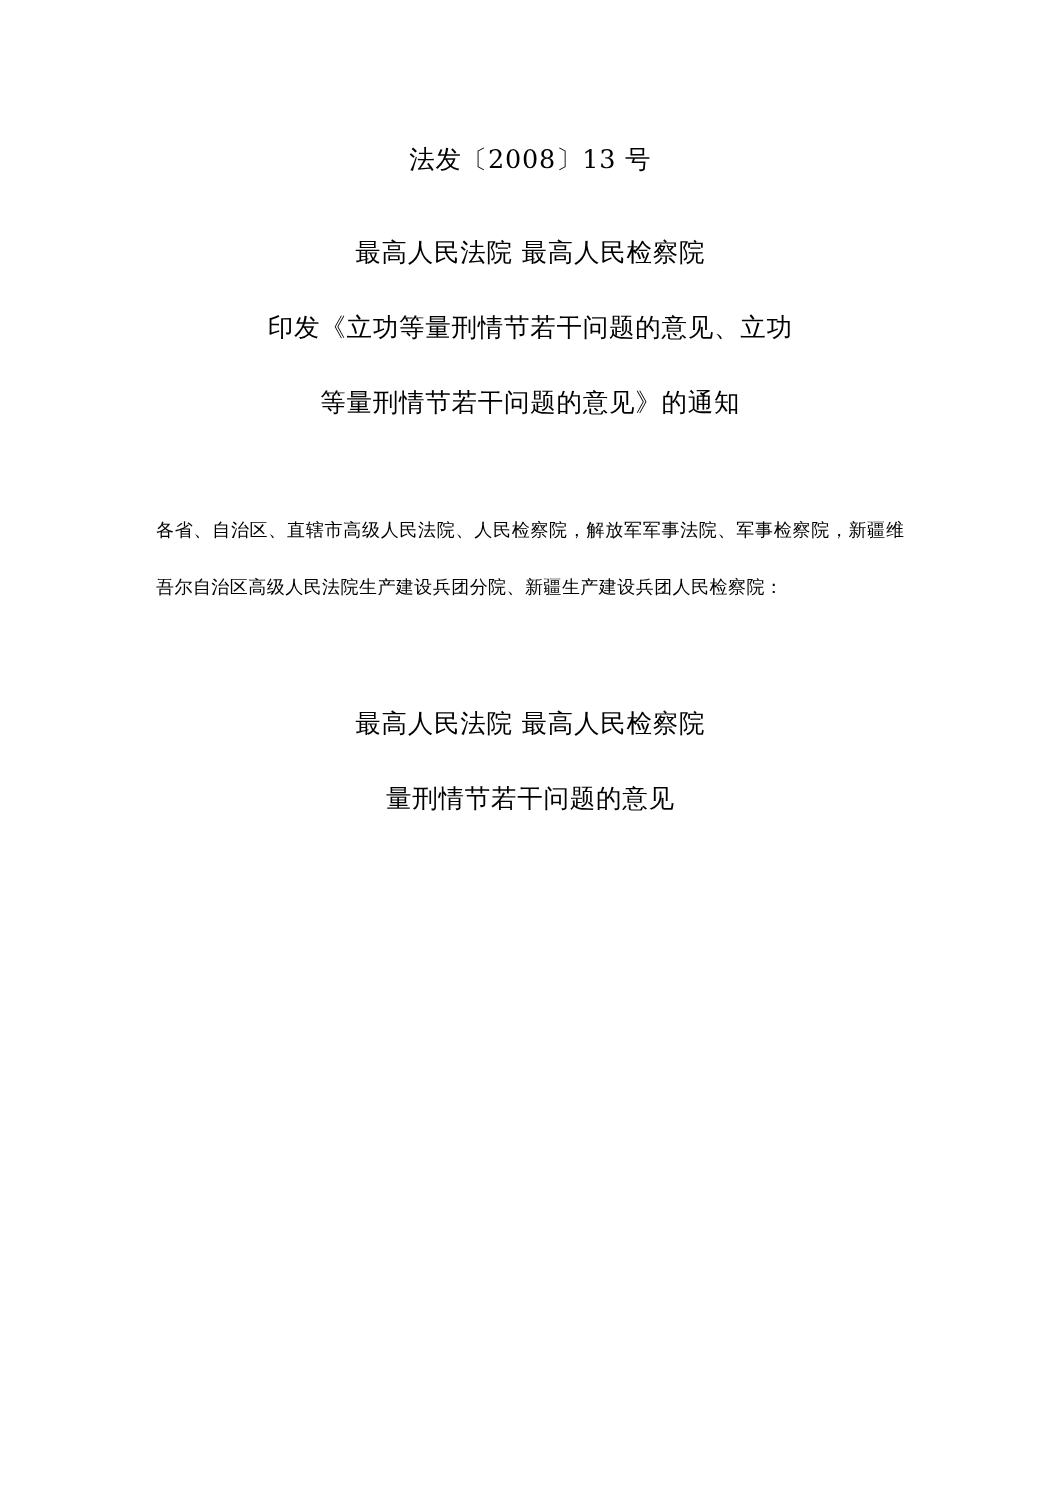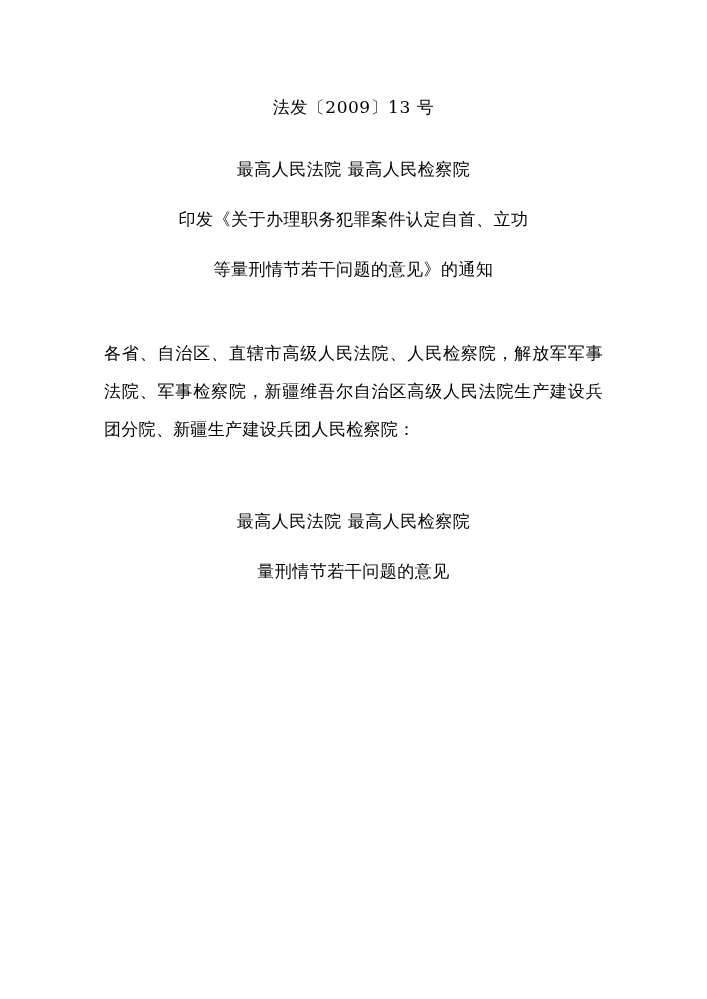"法发〔2009〕13 号" div.doc-number { text: 2009 -> 2008 }
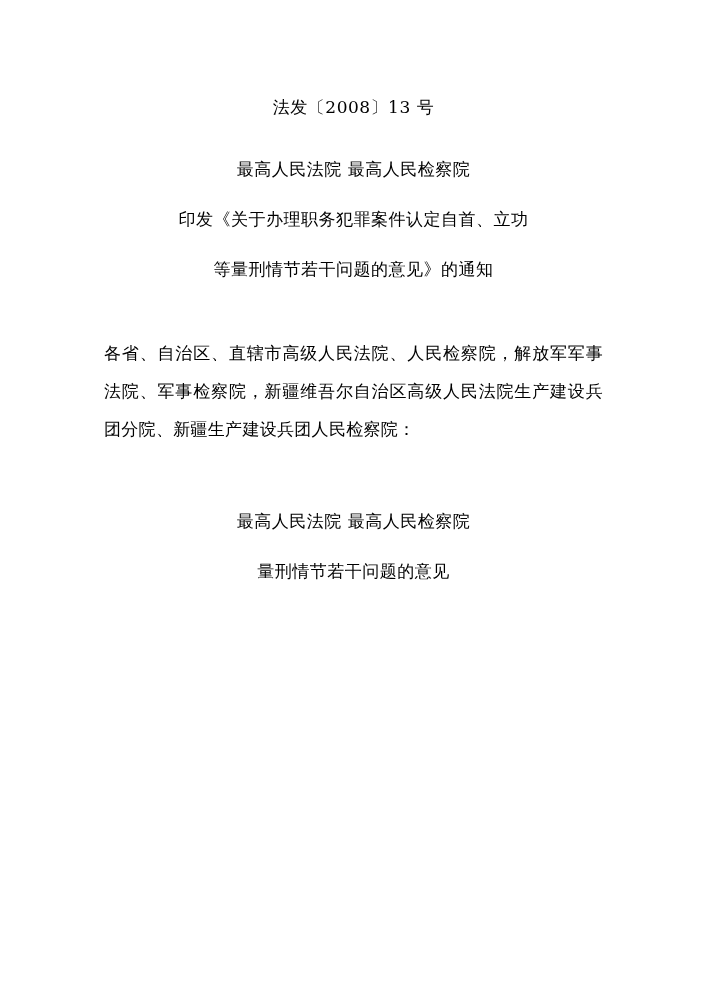"印发《关于办理职务犯罪案件认定自首、立功" div.title-line { text: 关于办理职务犯罪案件认定自首 -> 立功等量刑情节若干问题的意见 }
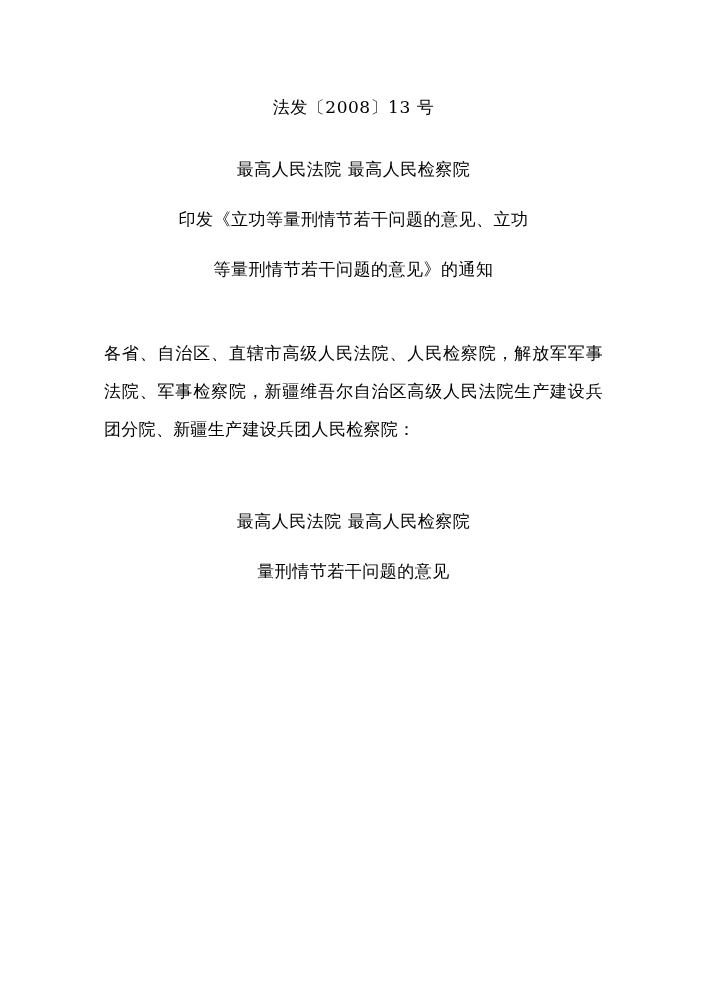"各省、自治区、直辖市高级人民法院、人民检察院，解放军军事法院、军事检察院，新疆维" .para { font-size: 17px -> 12px }
